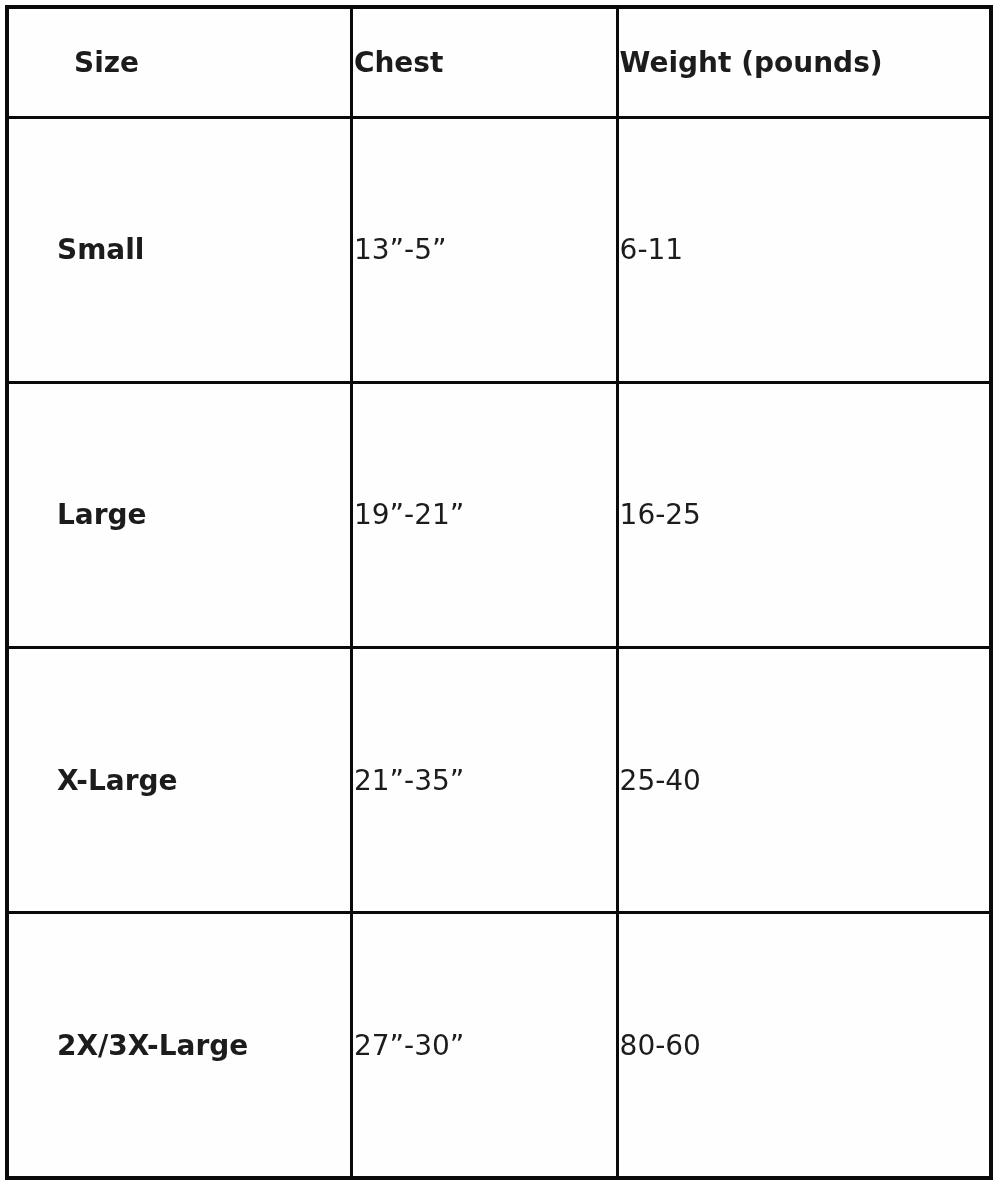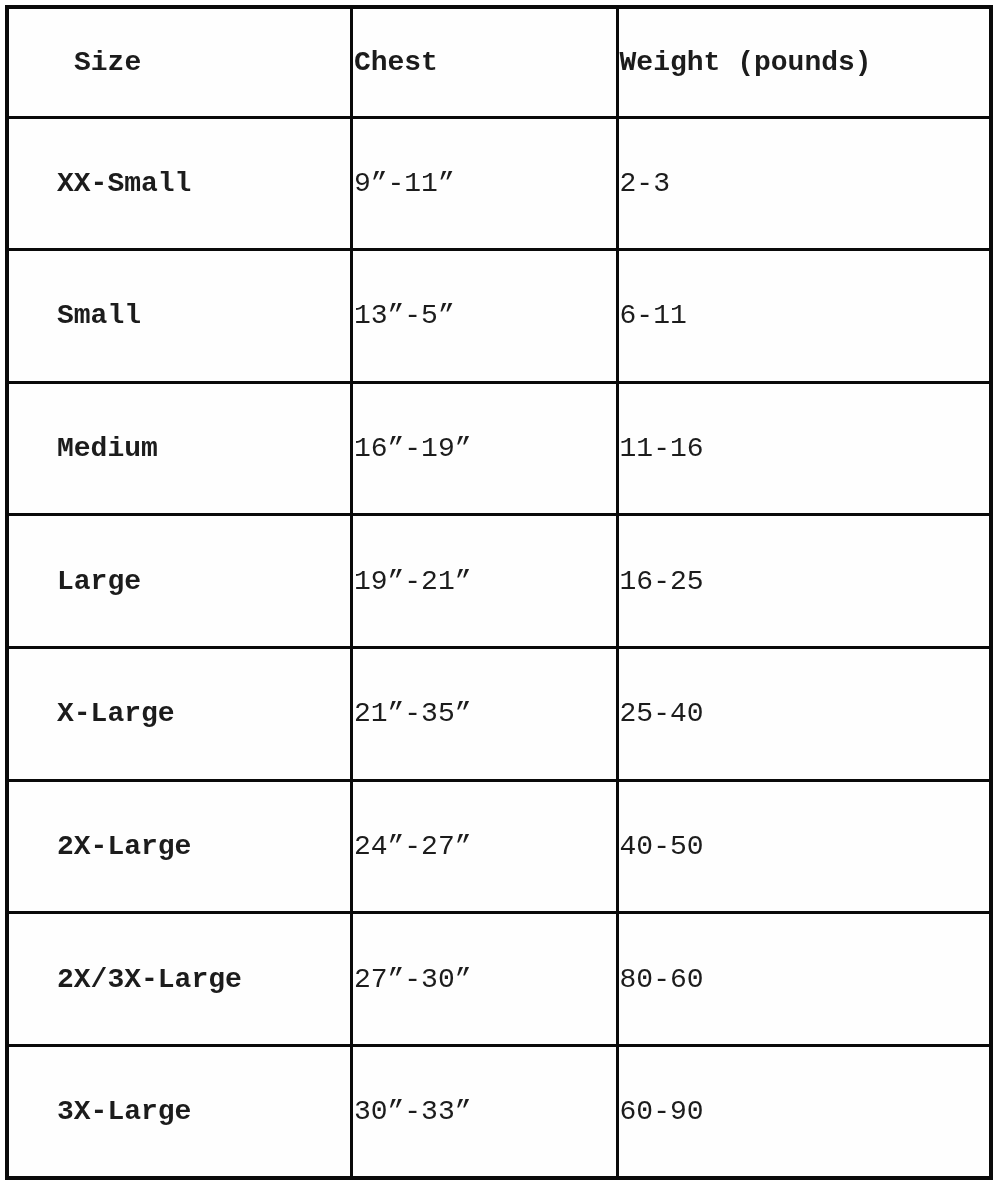"Size" .page { font-family: Liberation Mono, monospace -> none }
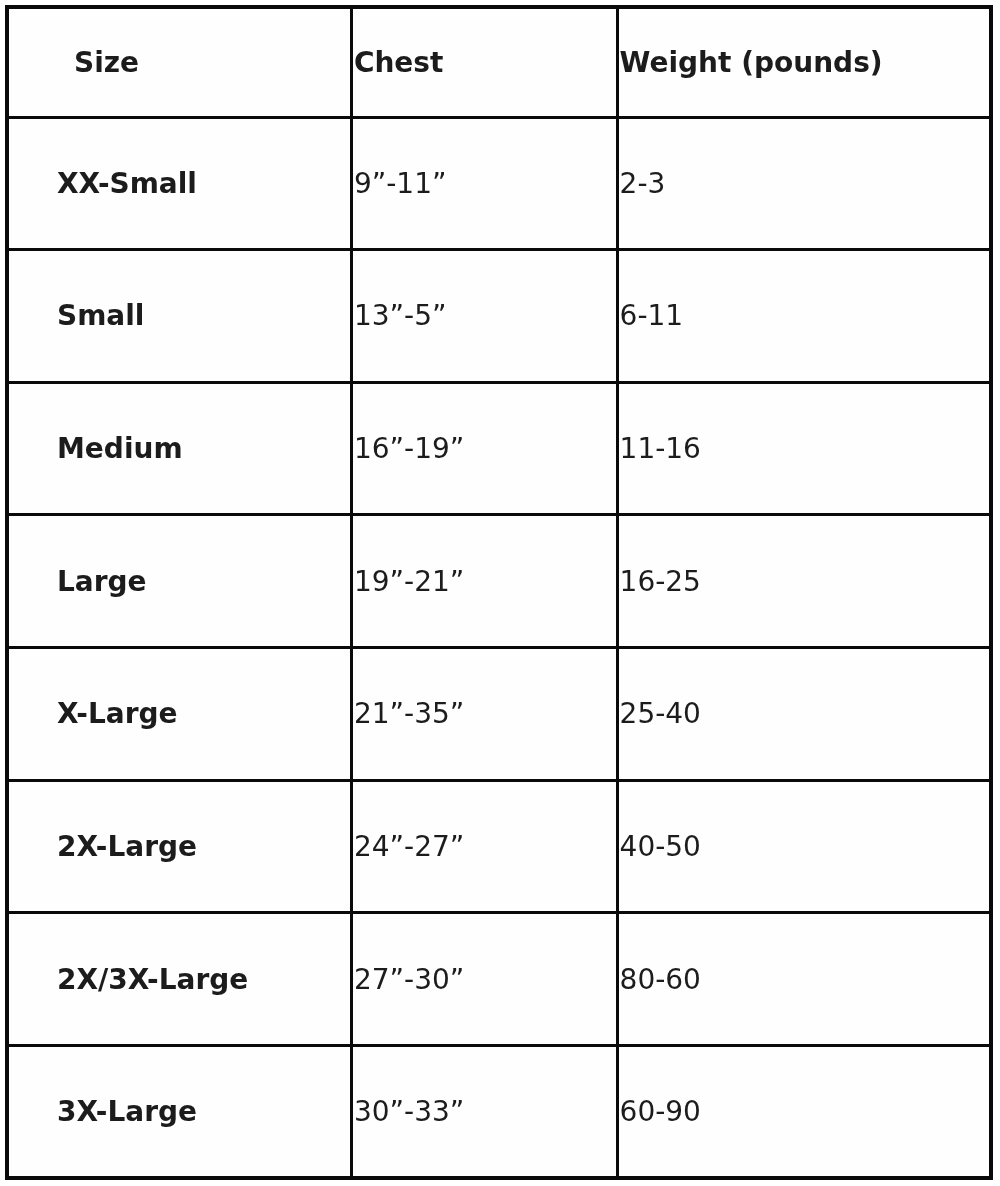"XX-Small" tr { html: <tr> <td>XX-Small</td> <td>9”-11”</td> <td>2-3</td> </tr> -> none }
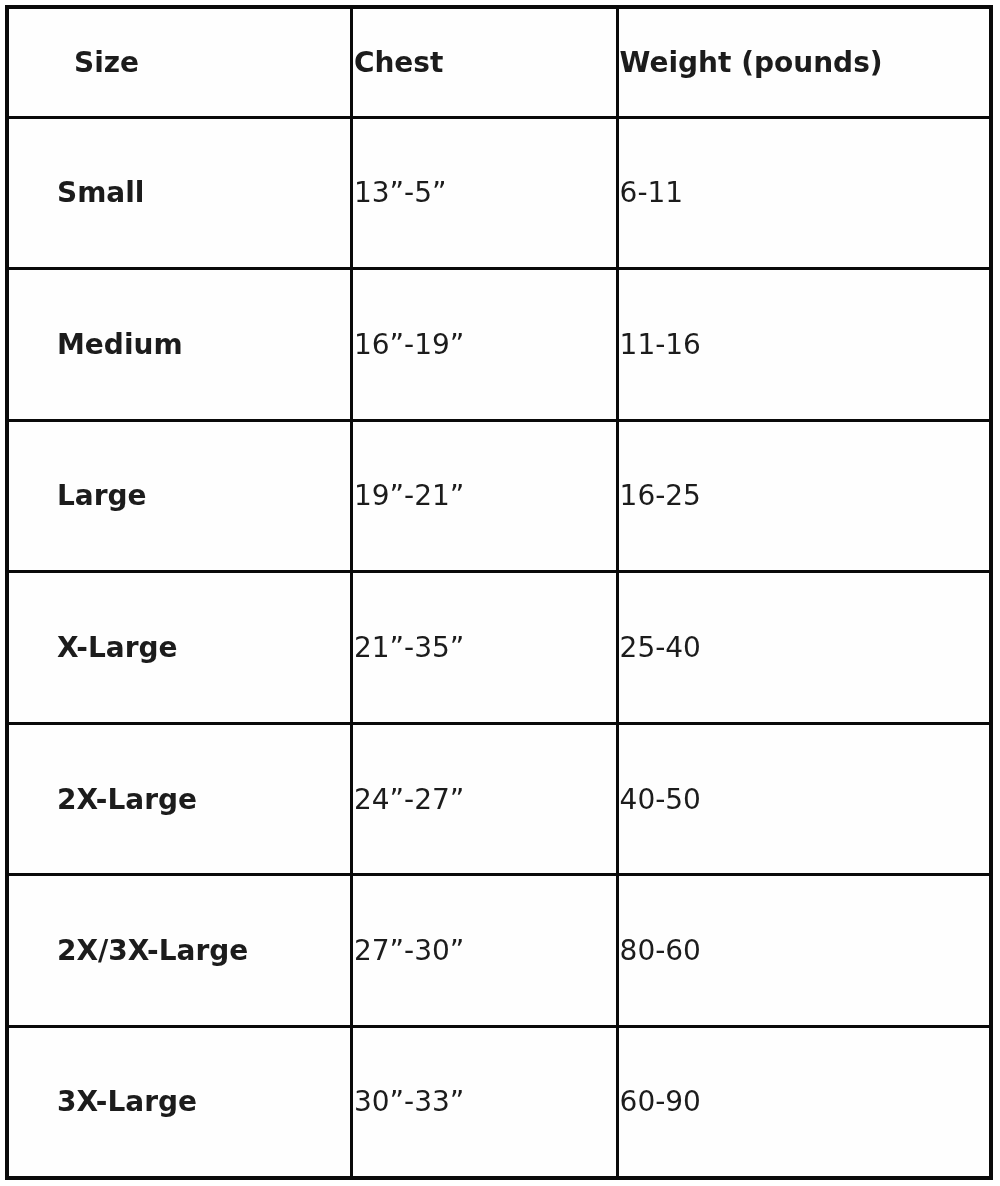"Medium" tr { html: <tr> <td>Medium</td> <td>16”-19”</td> <td>11-16</td> </tr> -> none }
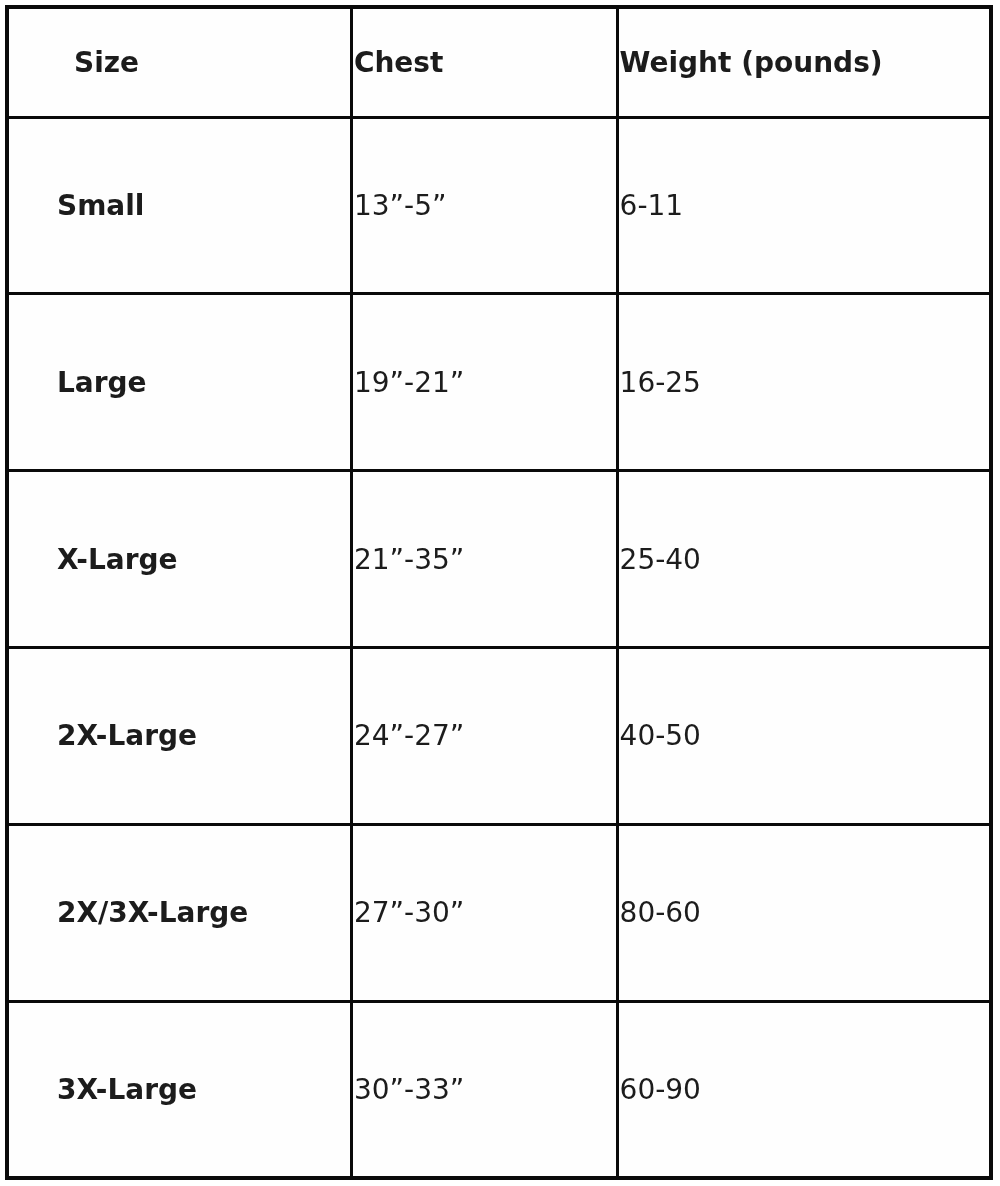"2X-Large" tr { html: <tr> <td>2X-Large</td> <td>24”-27”</td> <td>40-50</td> </tr> -> none }
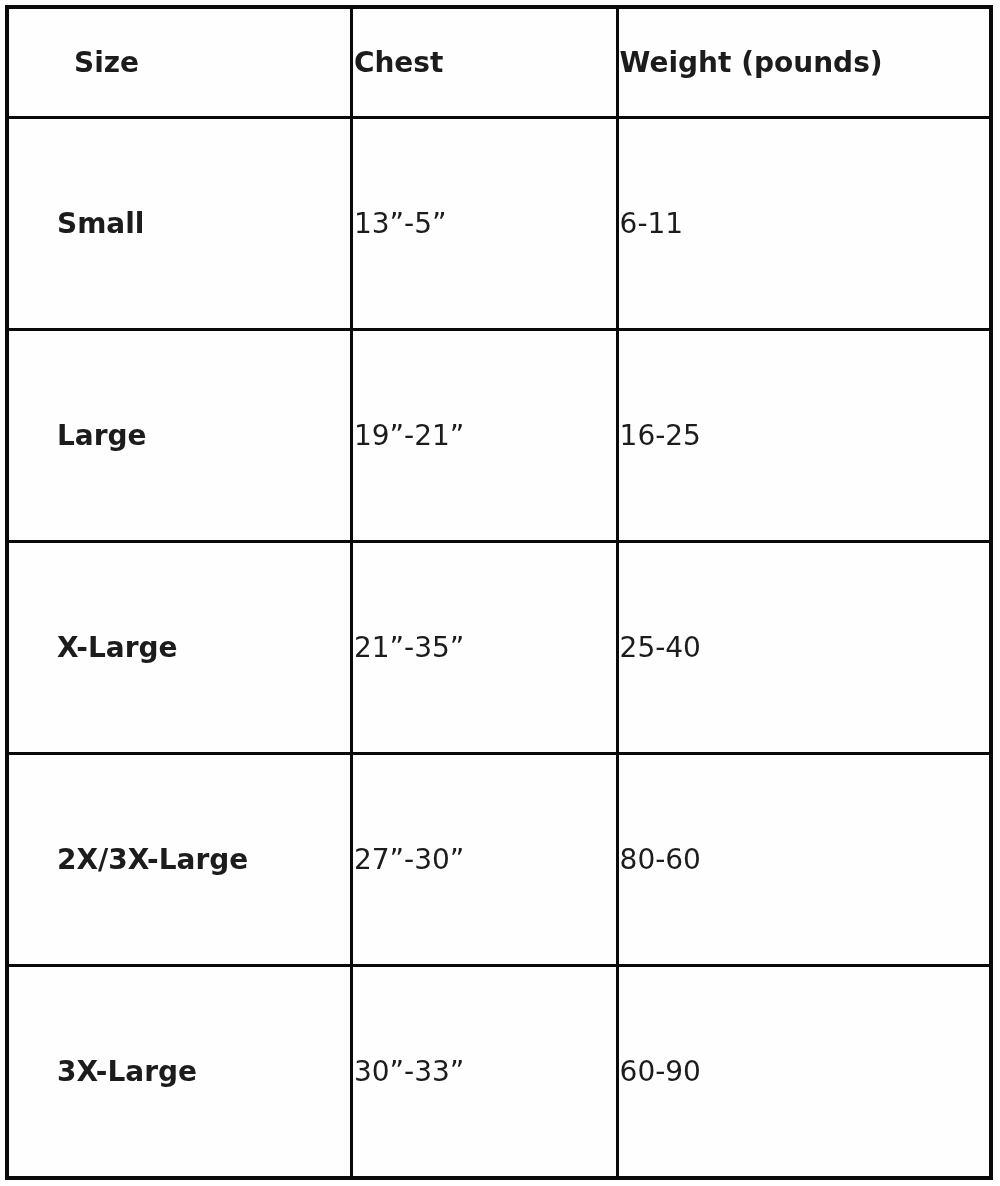"3X-Large" tr { html: <tr> <td>3X-Large</td> <td>30”-33”</td> <td>60-90</td> </tr> -> none }
